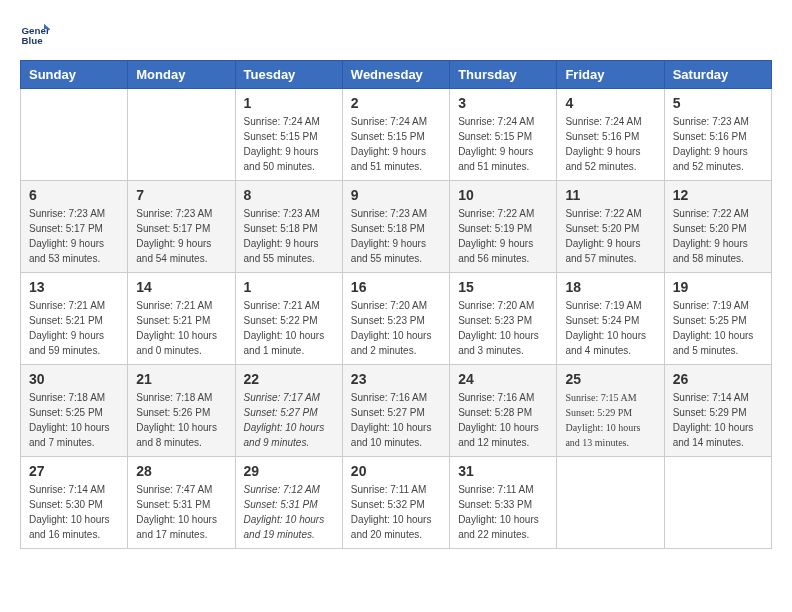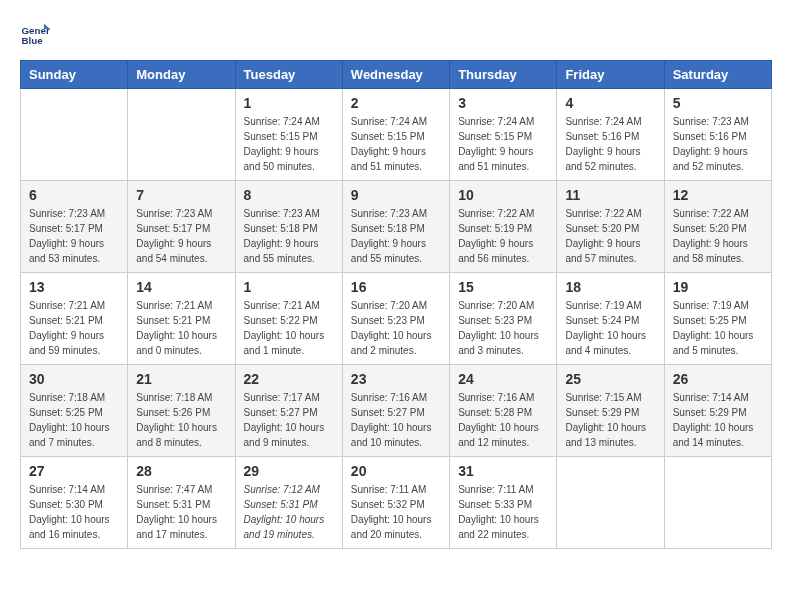"Sunrise: 7:17 AM" div.day-info { font-style: none -> italic }
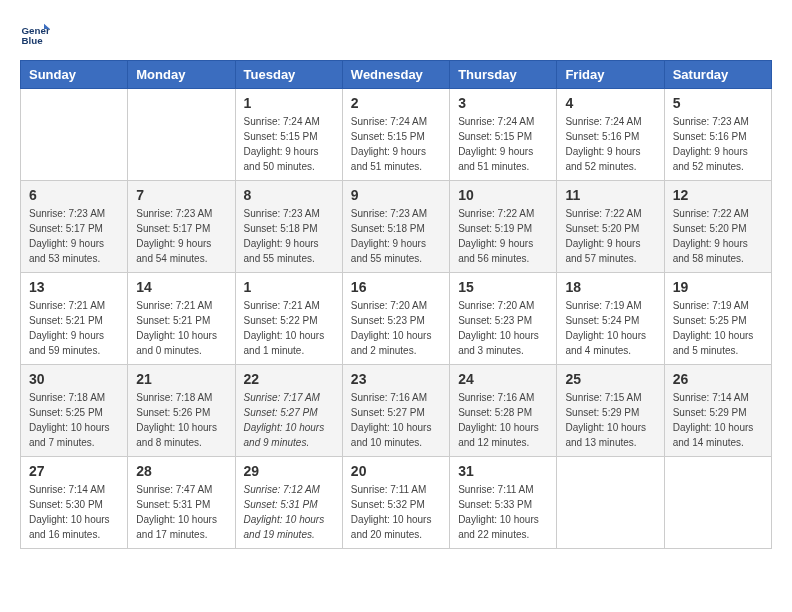"Sunrise: 7:15 AM" div.day-info { font-family: none -> Liberation Serif, serif }
